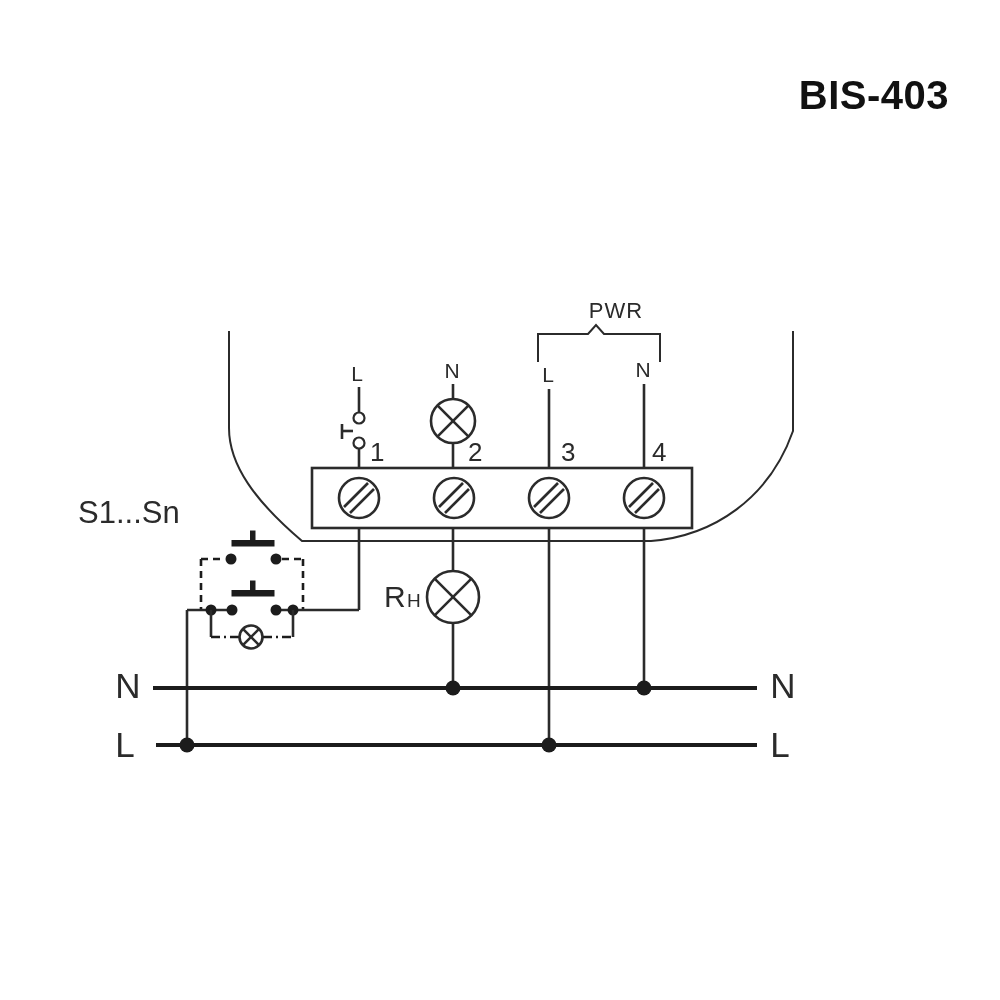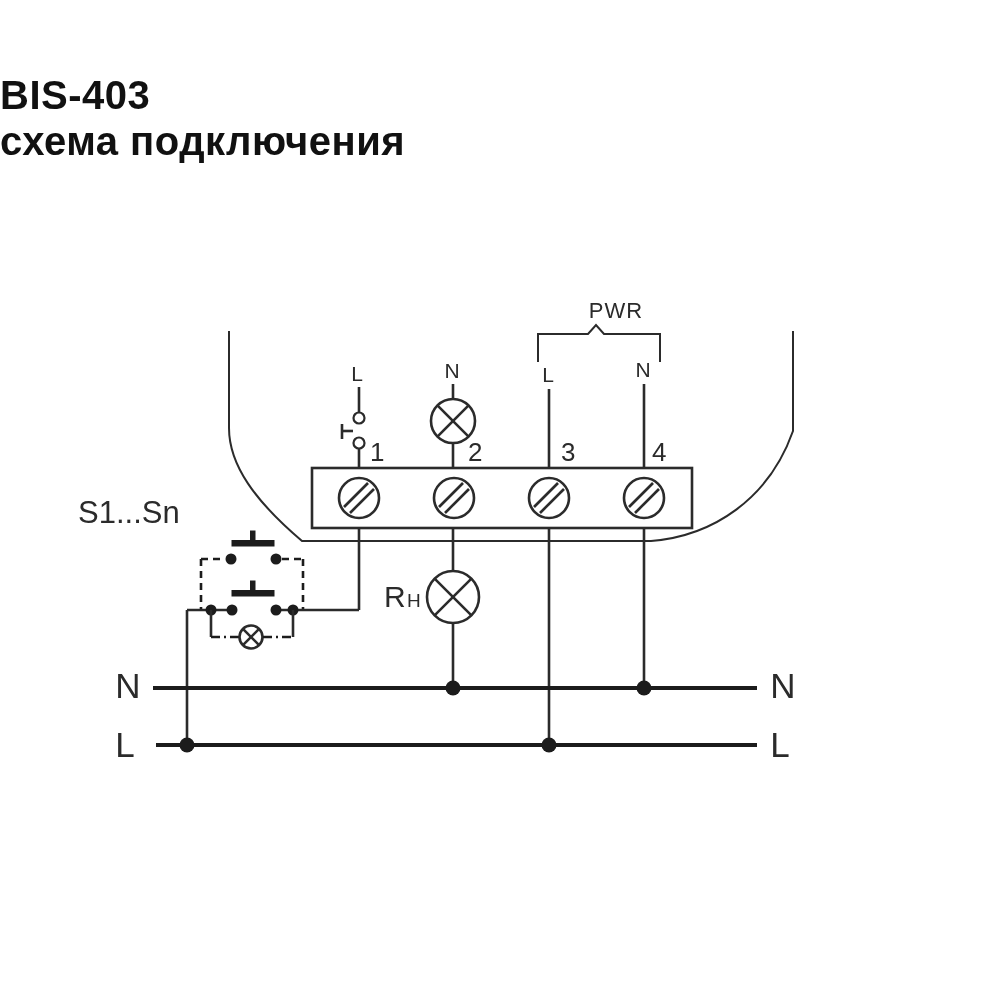"BIS-403" .title { padding-left: none -> 9px; text-align: left -> right }
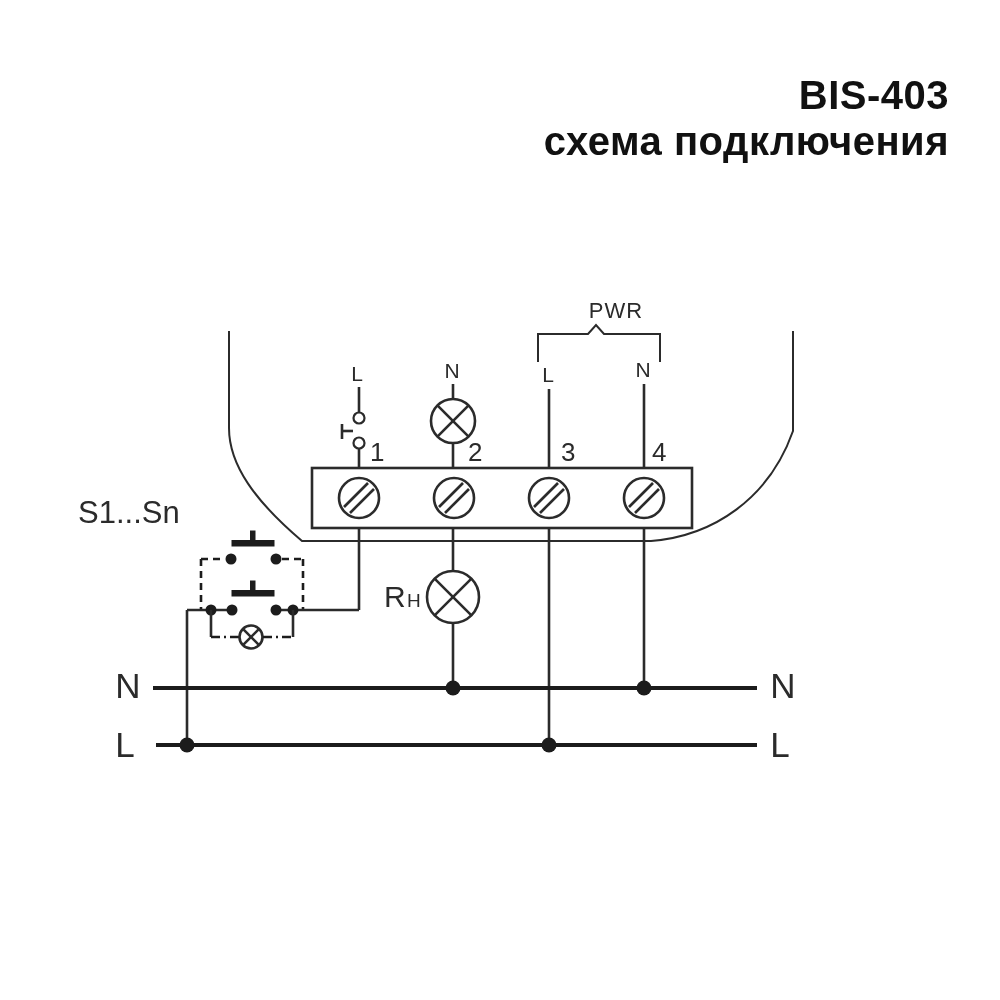"схема подключения" div { html: <div>схема подключения</div> -> none }
